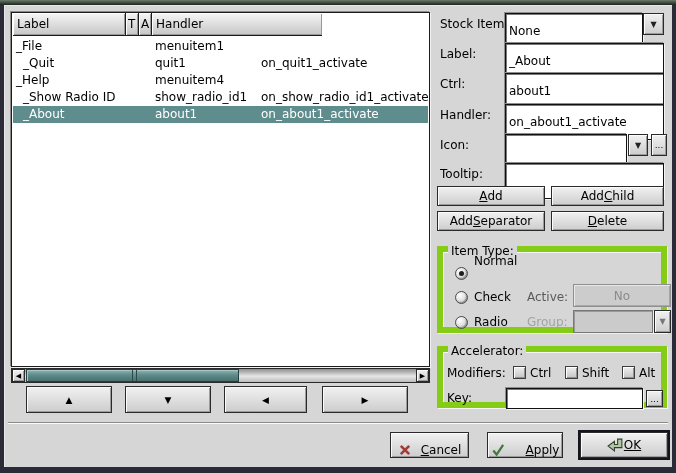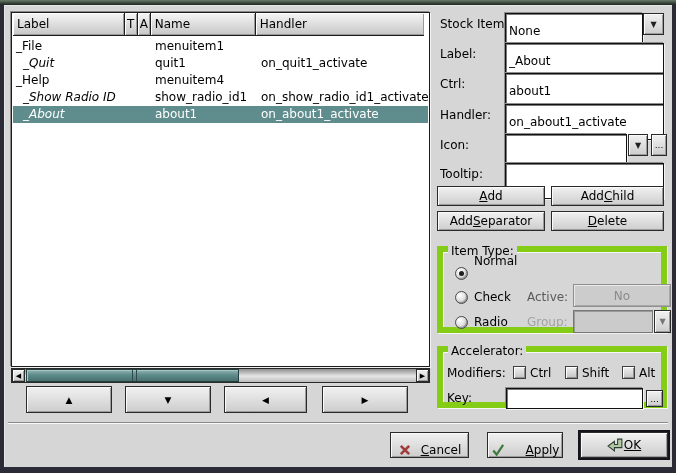"Name" div.hdr { html: <div> <span>Name</span> </div> -> none }
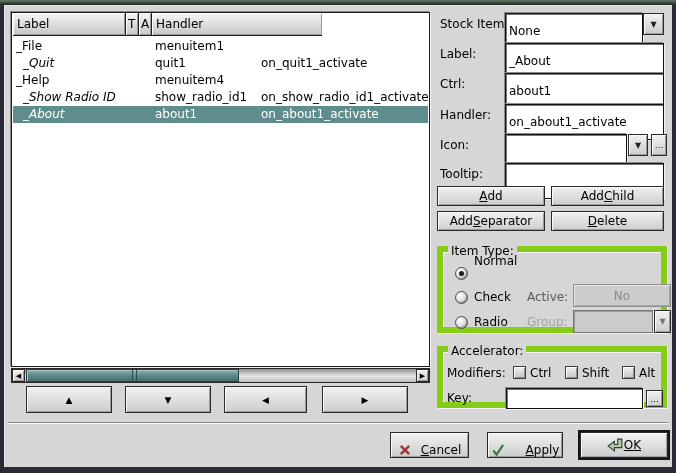"_Quit" .cell.lbl.ind { font-style: italic -> none }
